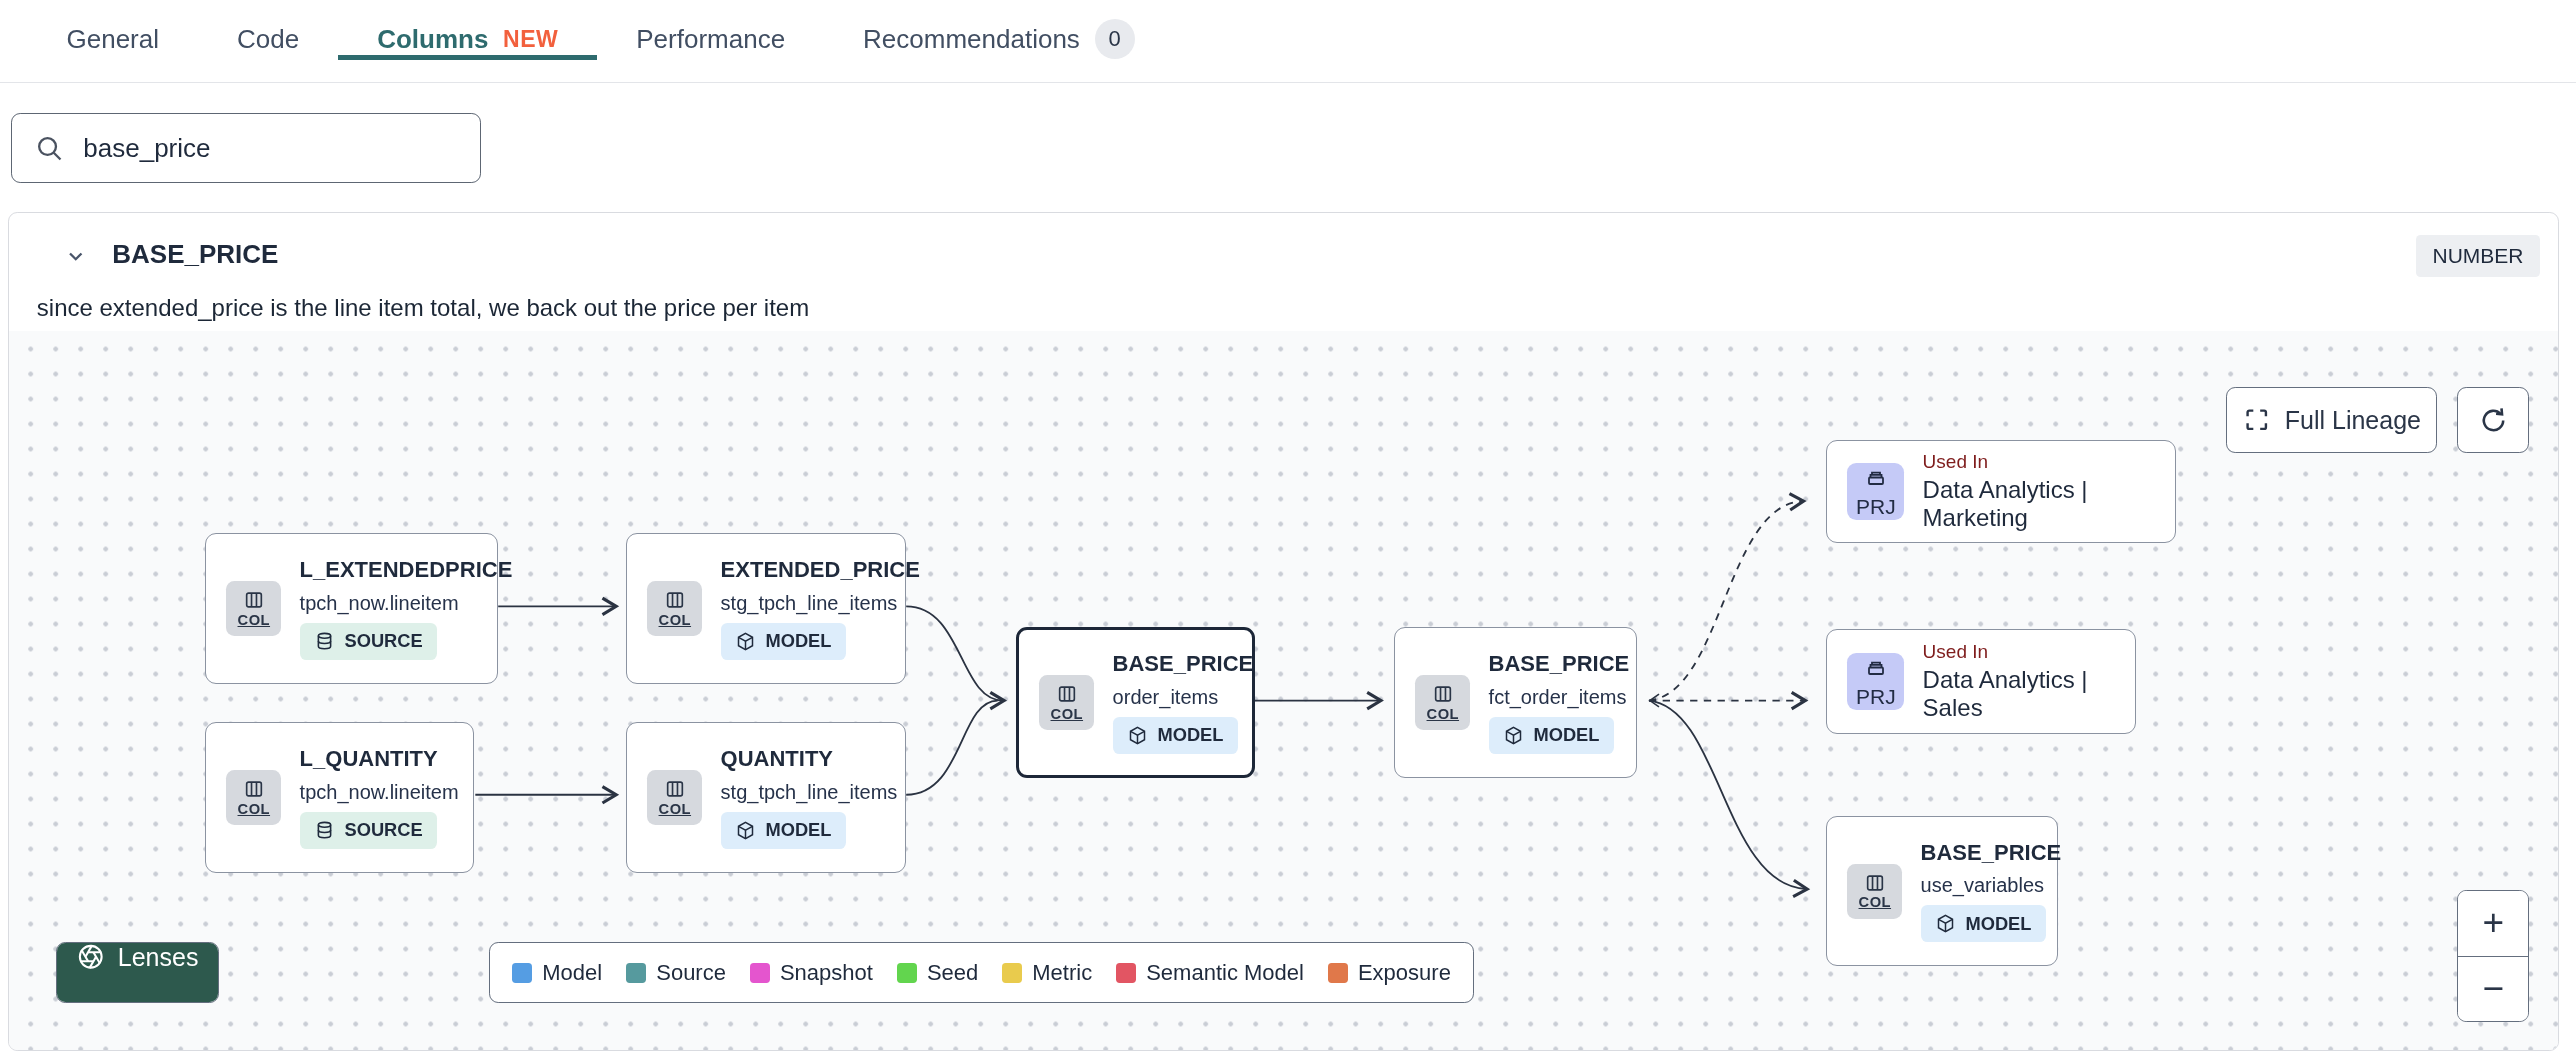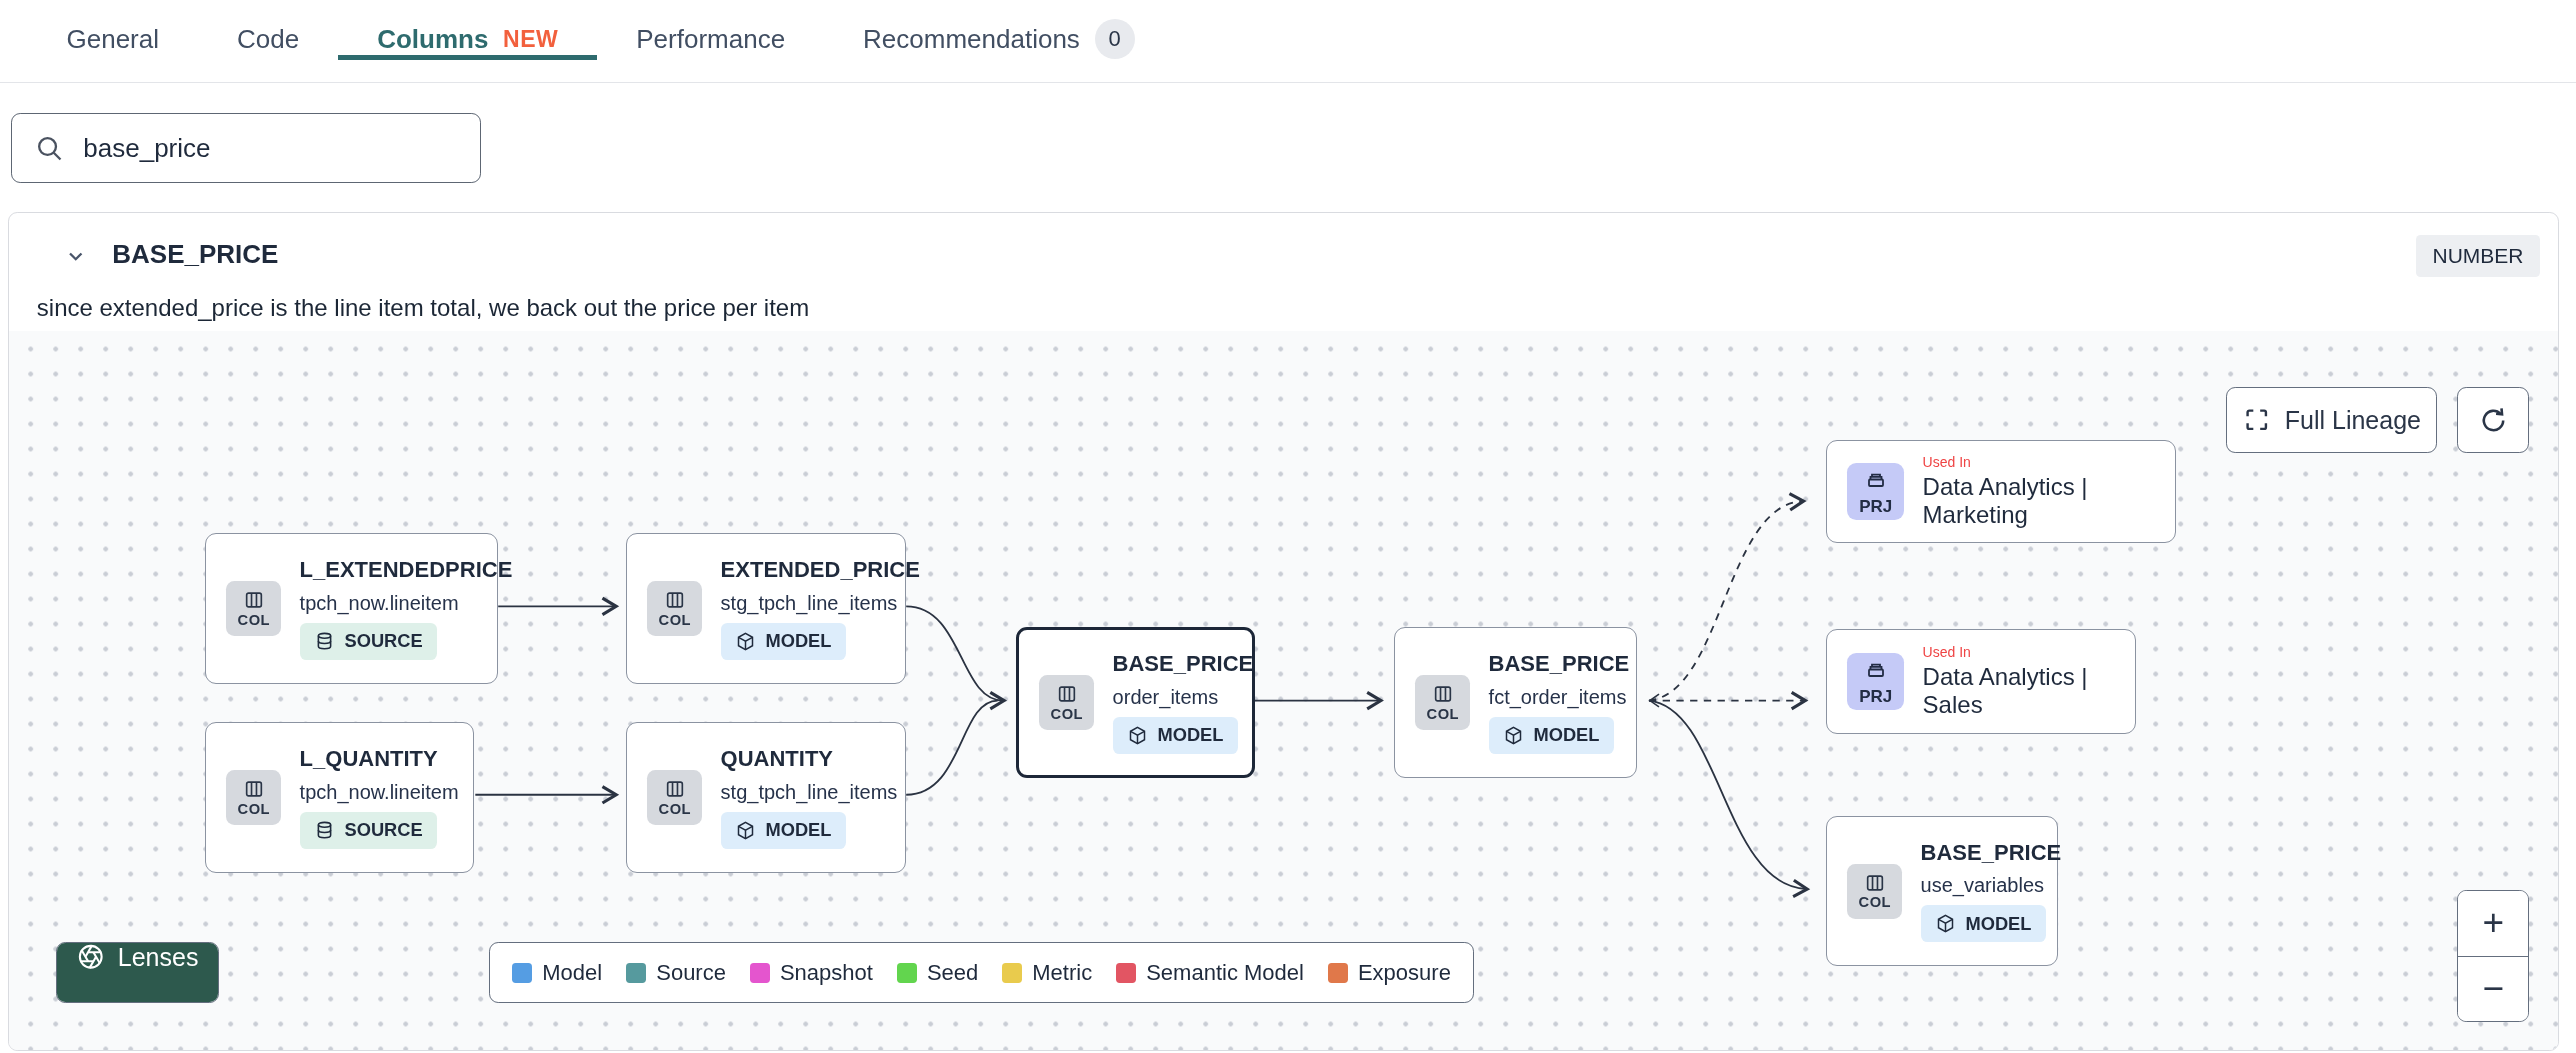"Used In" .prj-eyebrow { color: #ef4444 -> #7f1d1d; font-size: 14px -> 19px }
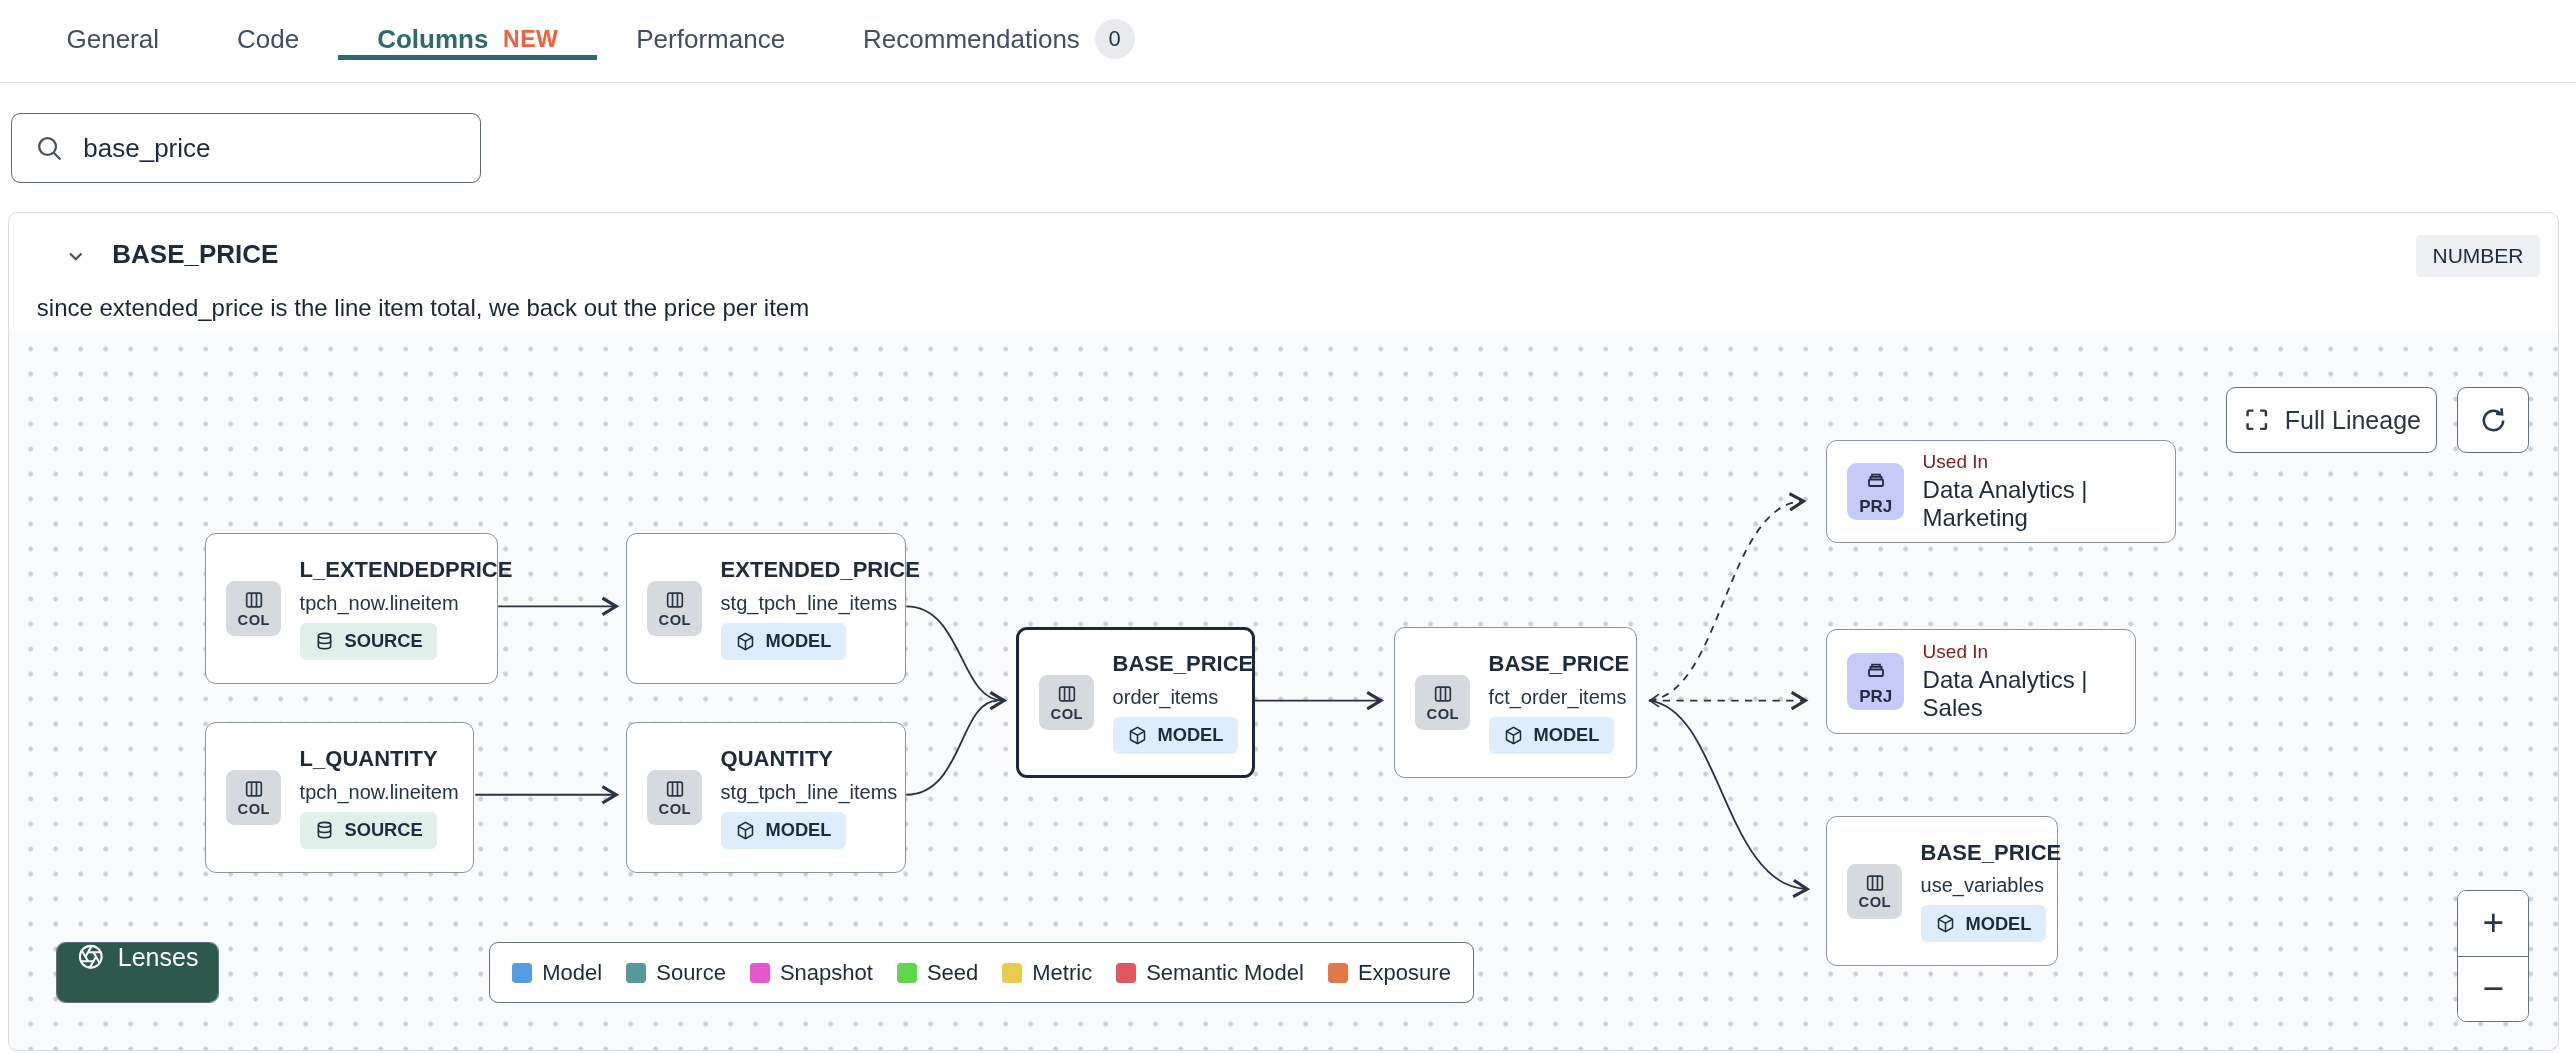"PRJ" .prjbadge .prjbadge-label { font-size: 17px -> 21px; font-weight: 700 -> 400 }
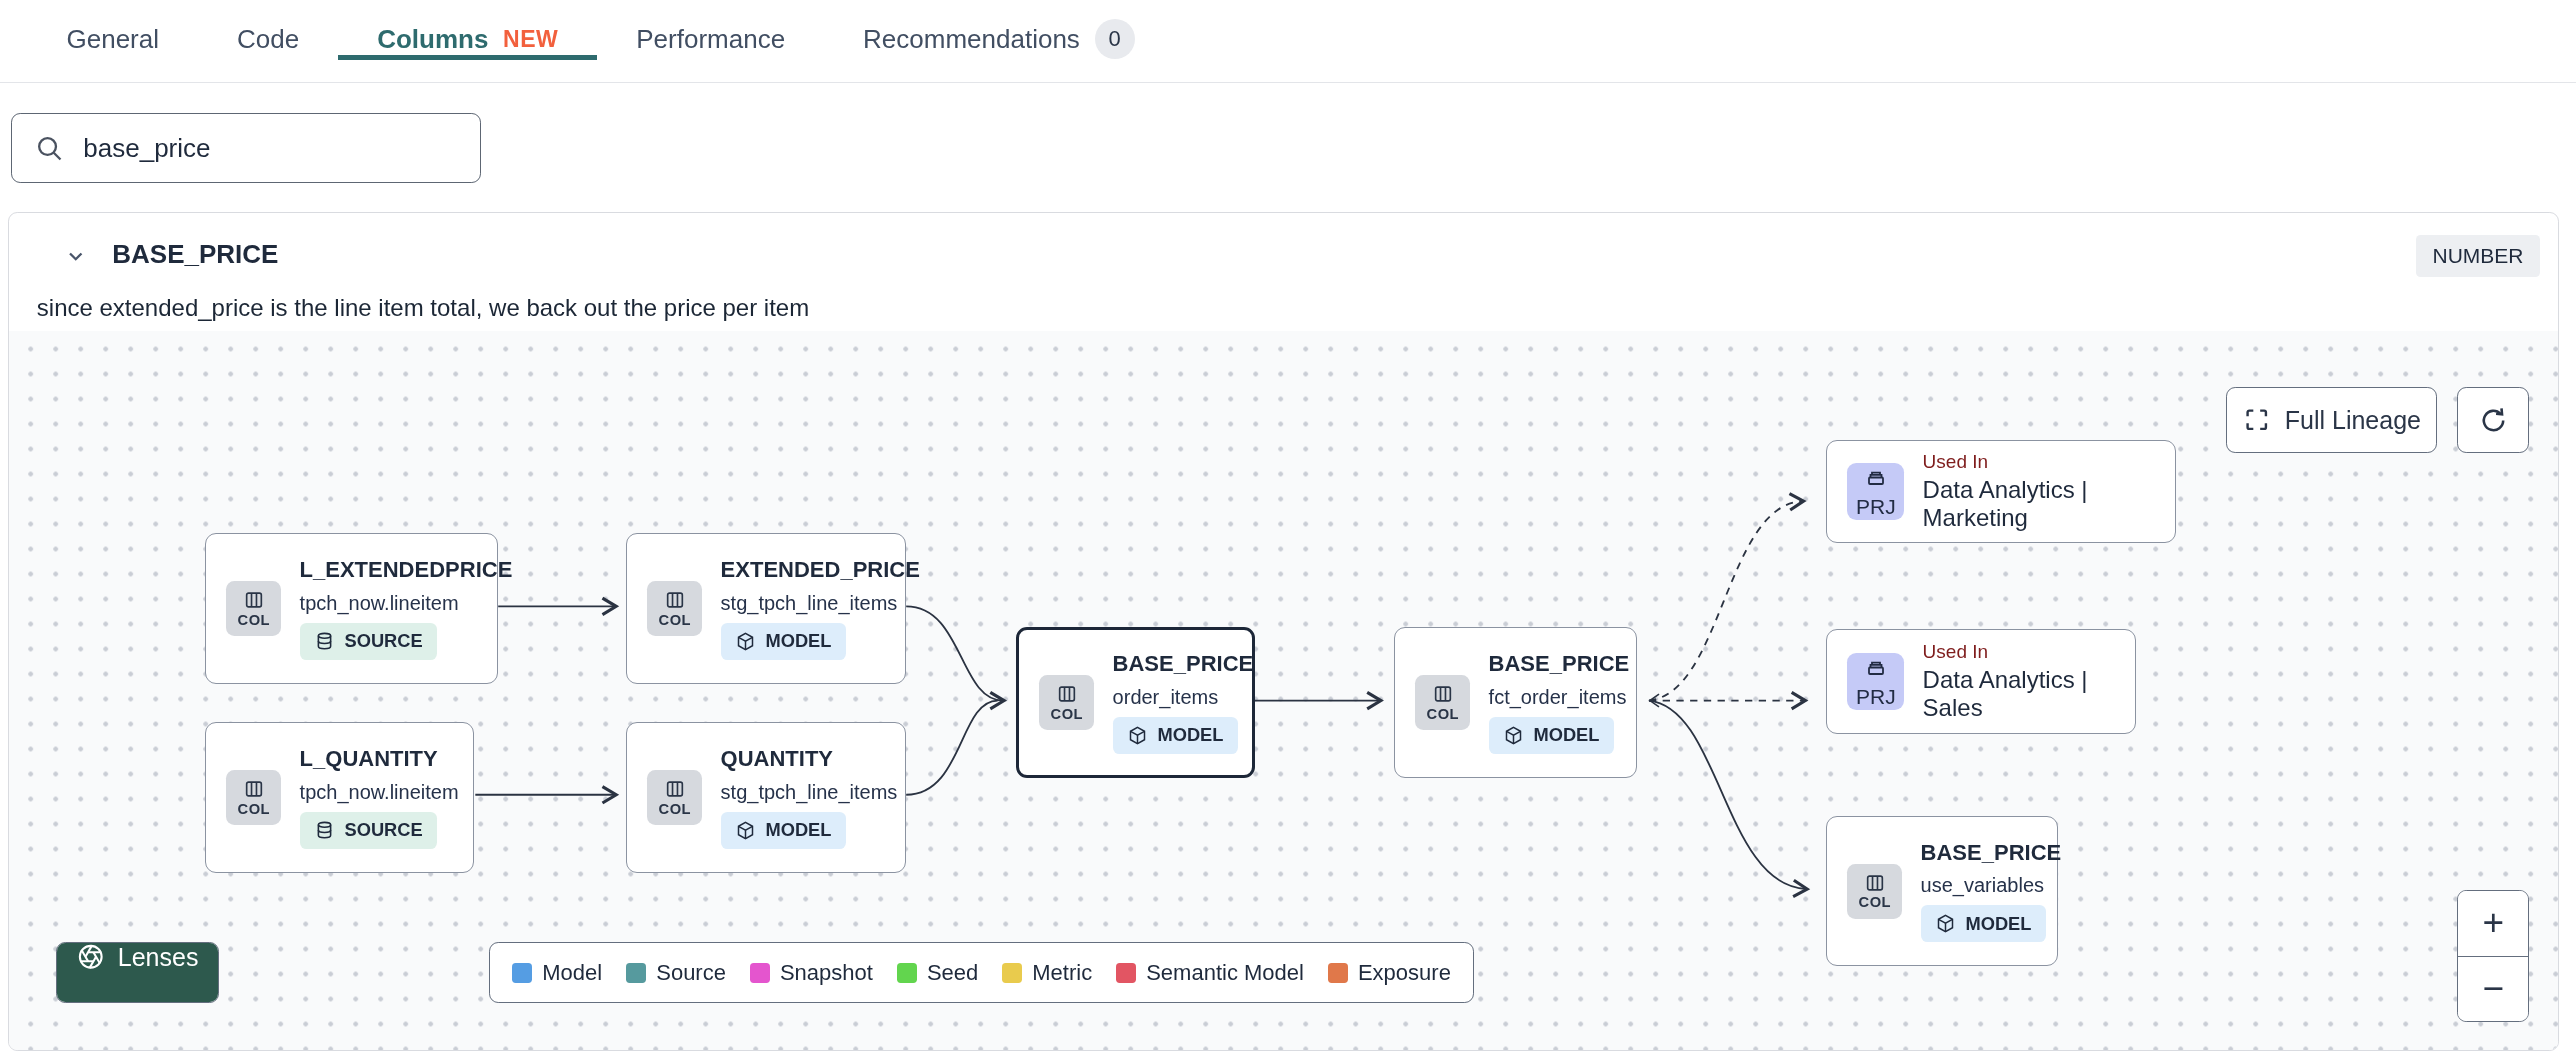"COL" .colbadge { text-decoration: none -> underline }
